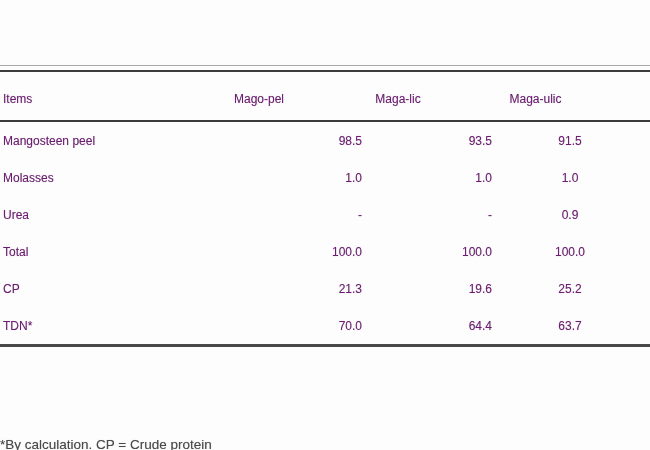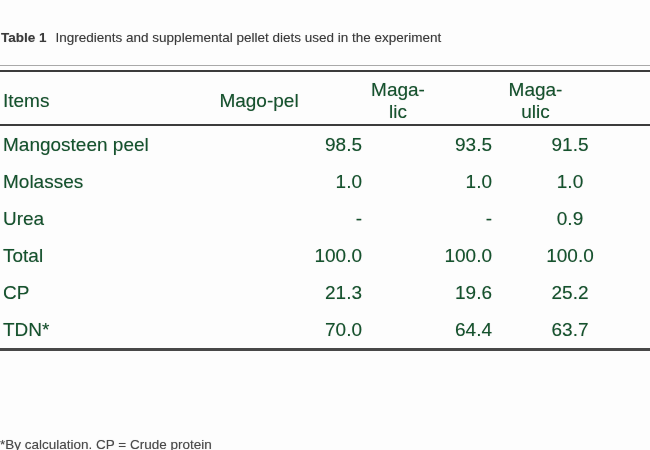"Table 1 Ingredients and supplemental" div.title { html: <div> <span>Table 1</span><span>Ingredients and supplemental pellet diets used in the experiment</span> </div> -> none }
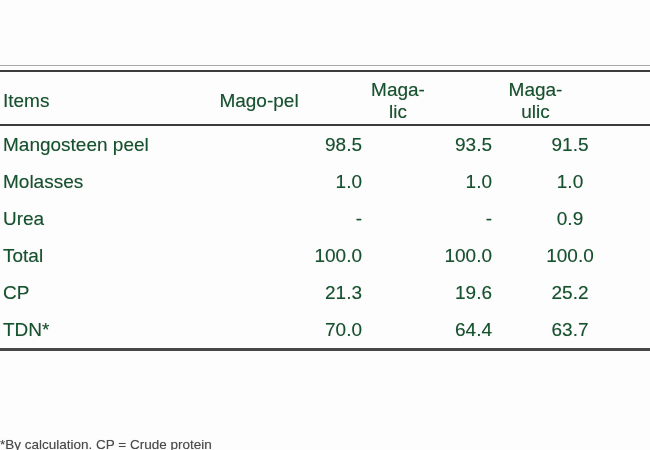"Items" table.diet-table { color: #14532d -> #701a75; font-size: 19px -> 12px }
